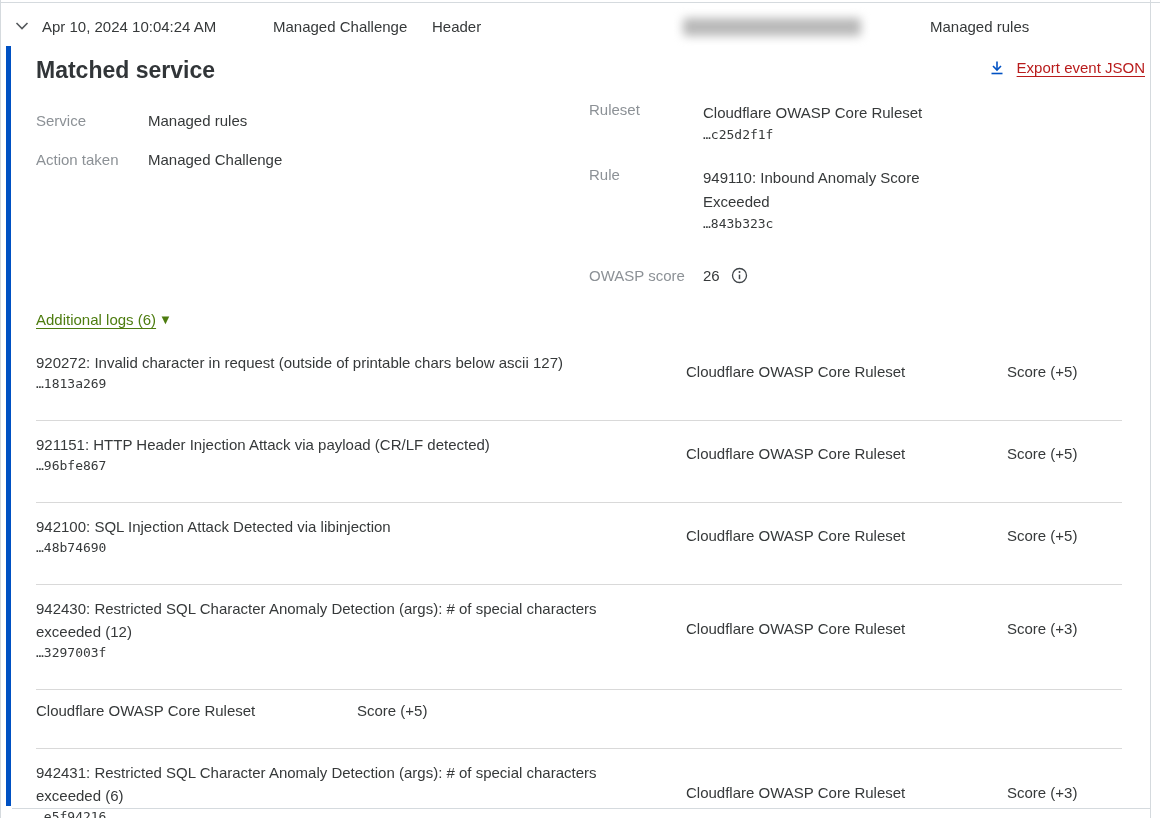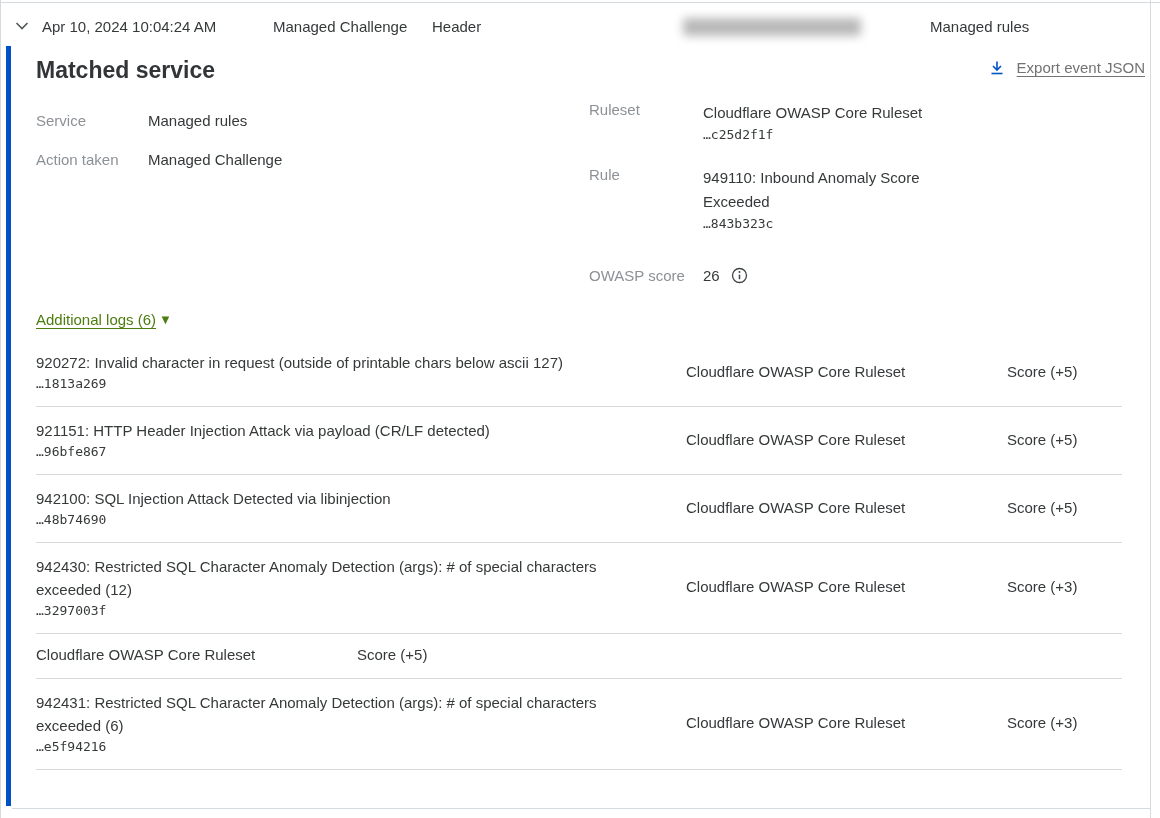"Export event JSON" .export-link { color: #737373 -> #b91c1c }
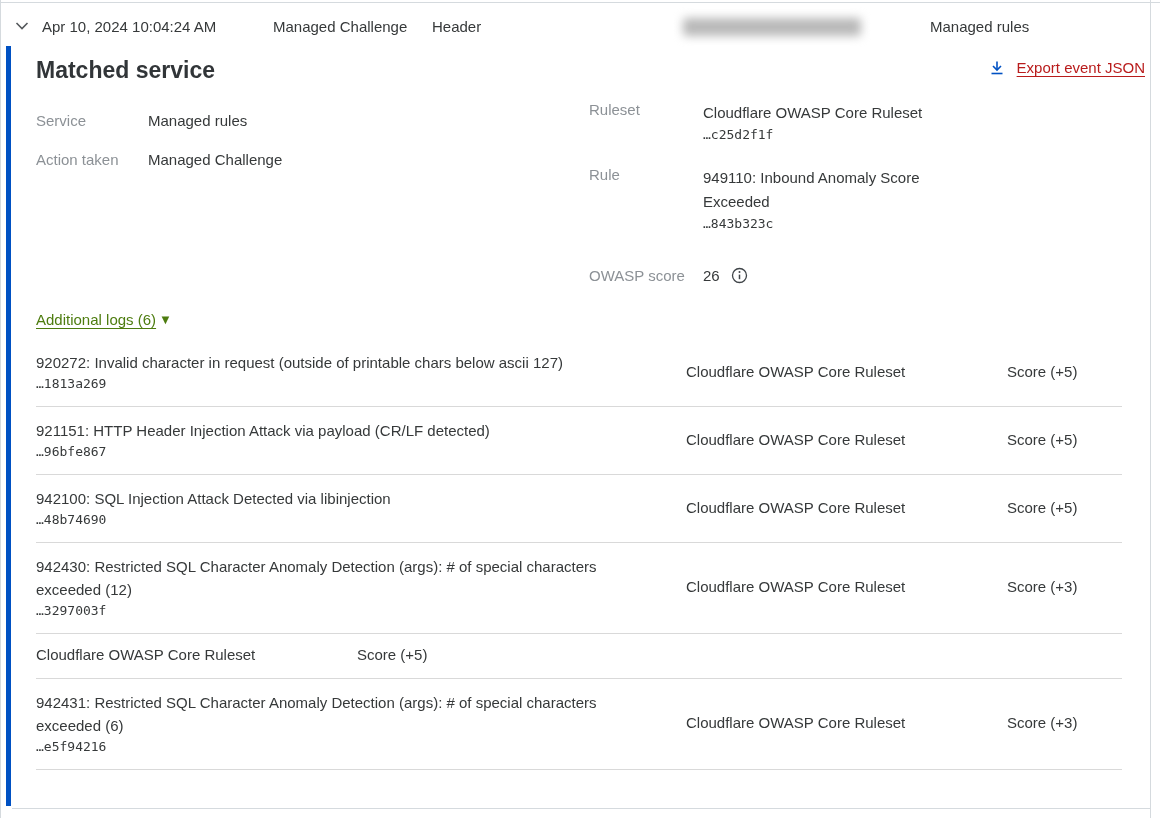"920272: Invalid character in request" .log-row { padding: 12px 0 15px -> 12px 0 29px }
